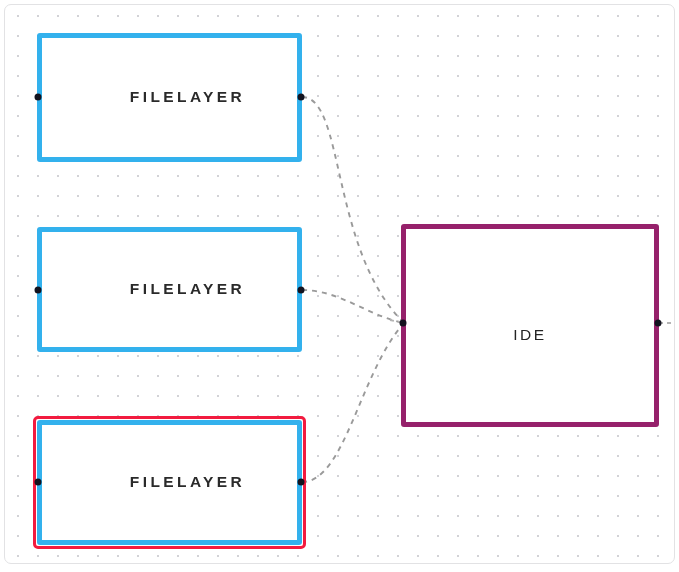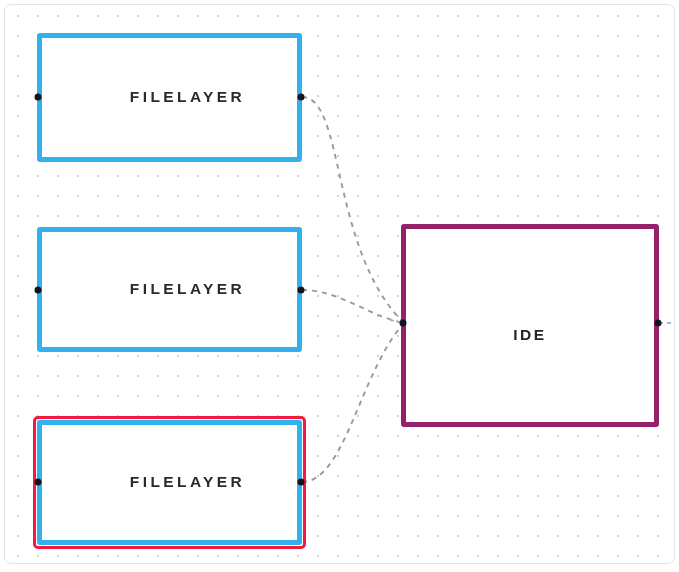"IDE" .ide-title { font-weight: bold -> normal }
